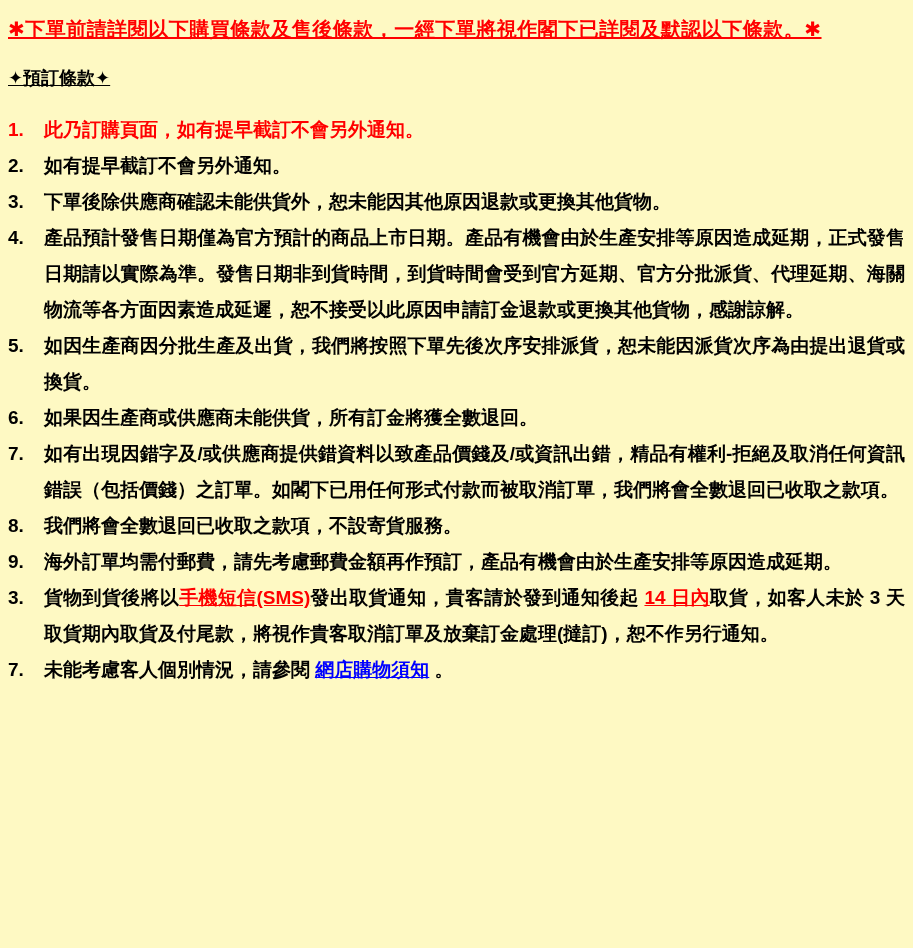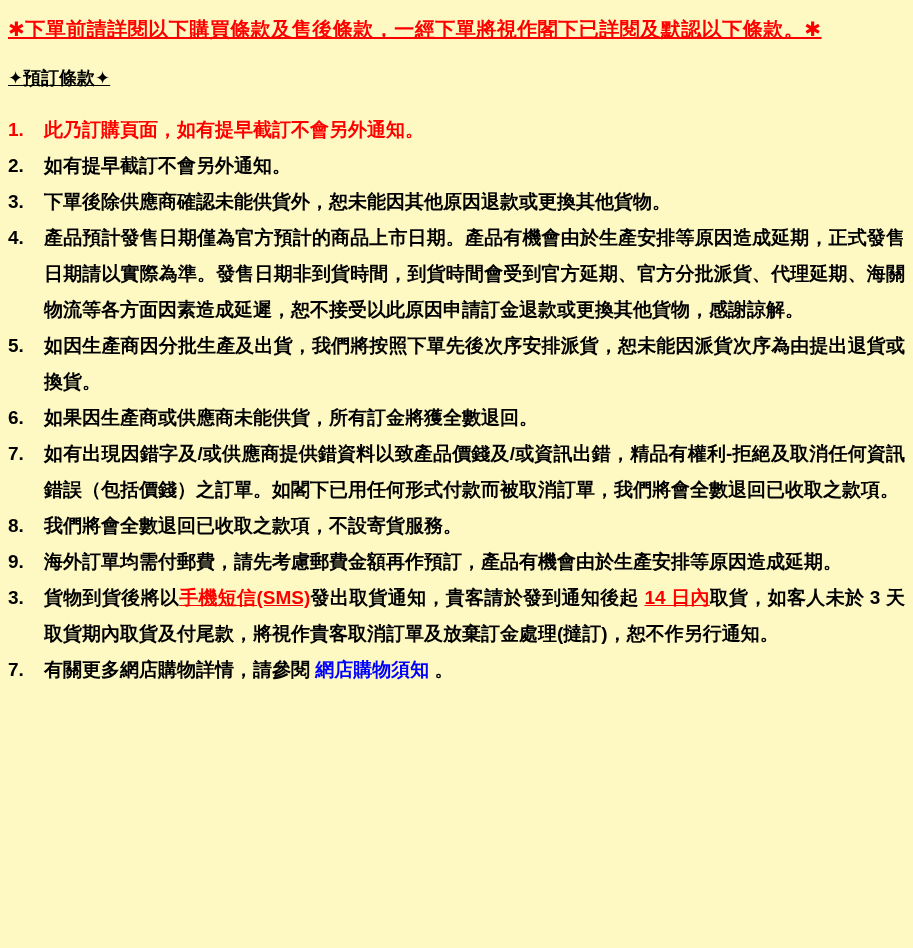"有關更多網店購物詳情，請參閱" span { text: 有關更多網店購物詳情 -> 未能考慮客人個別情況 }
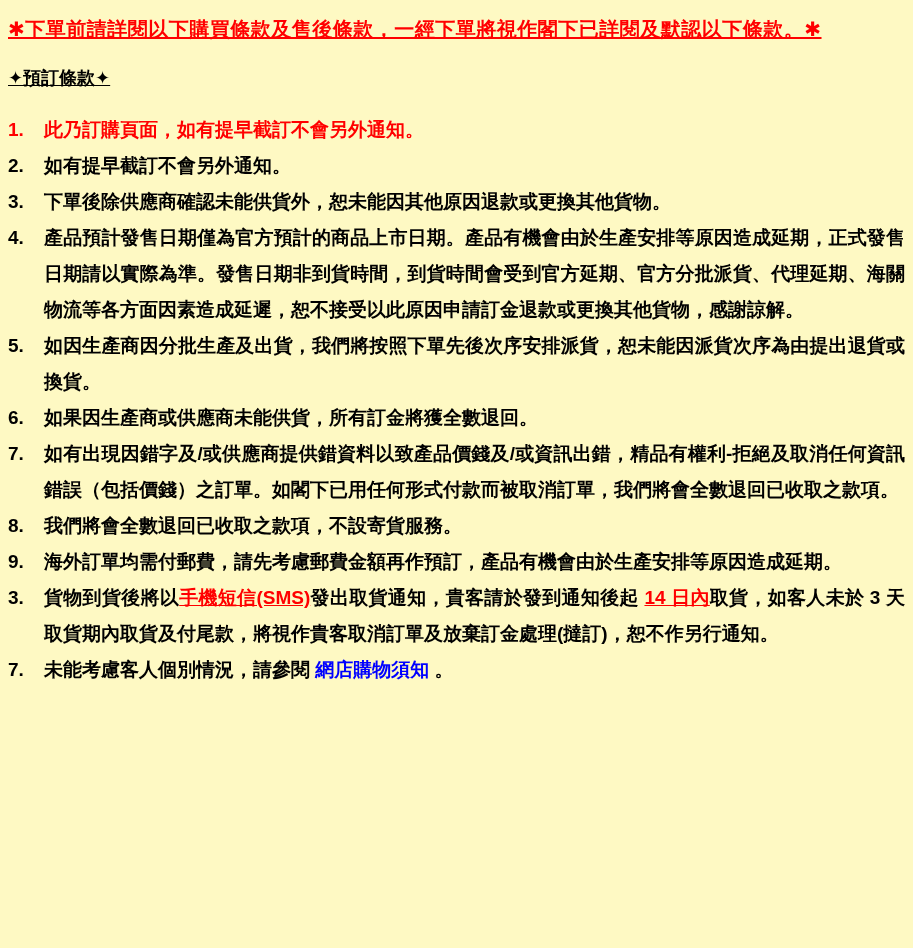"網店購物須知" .link { text-decoration: none -> underline }
